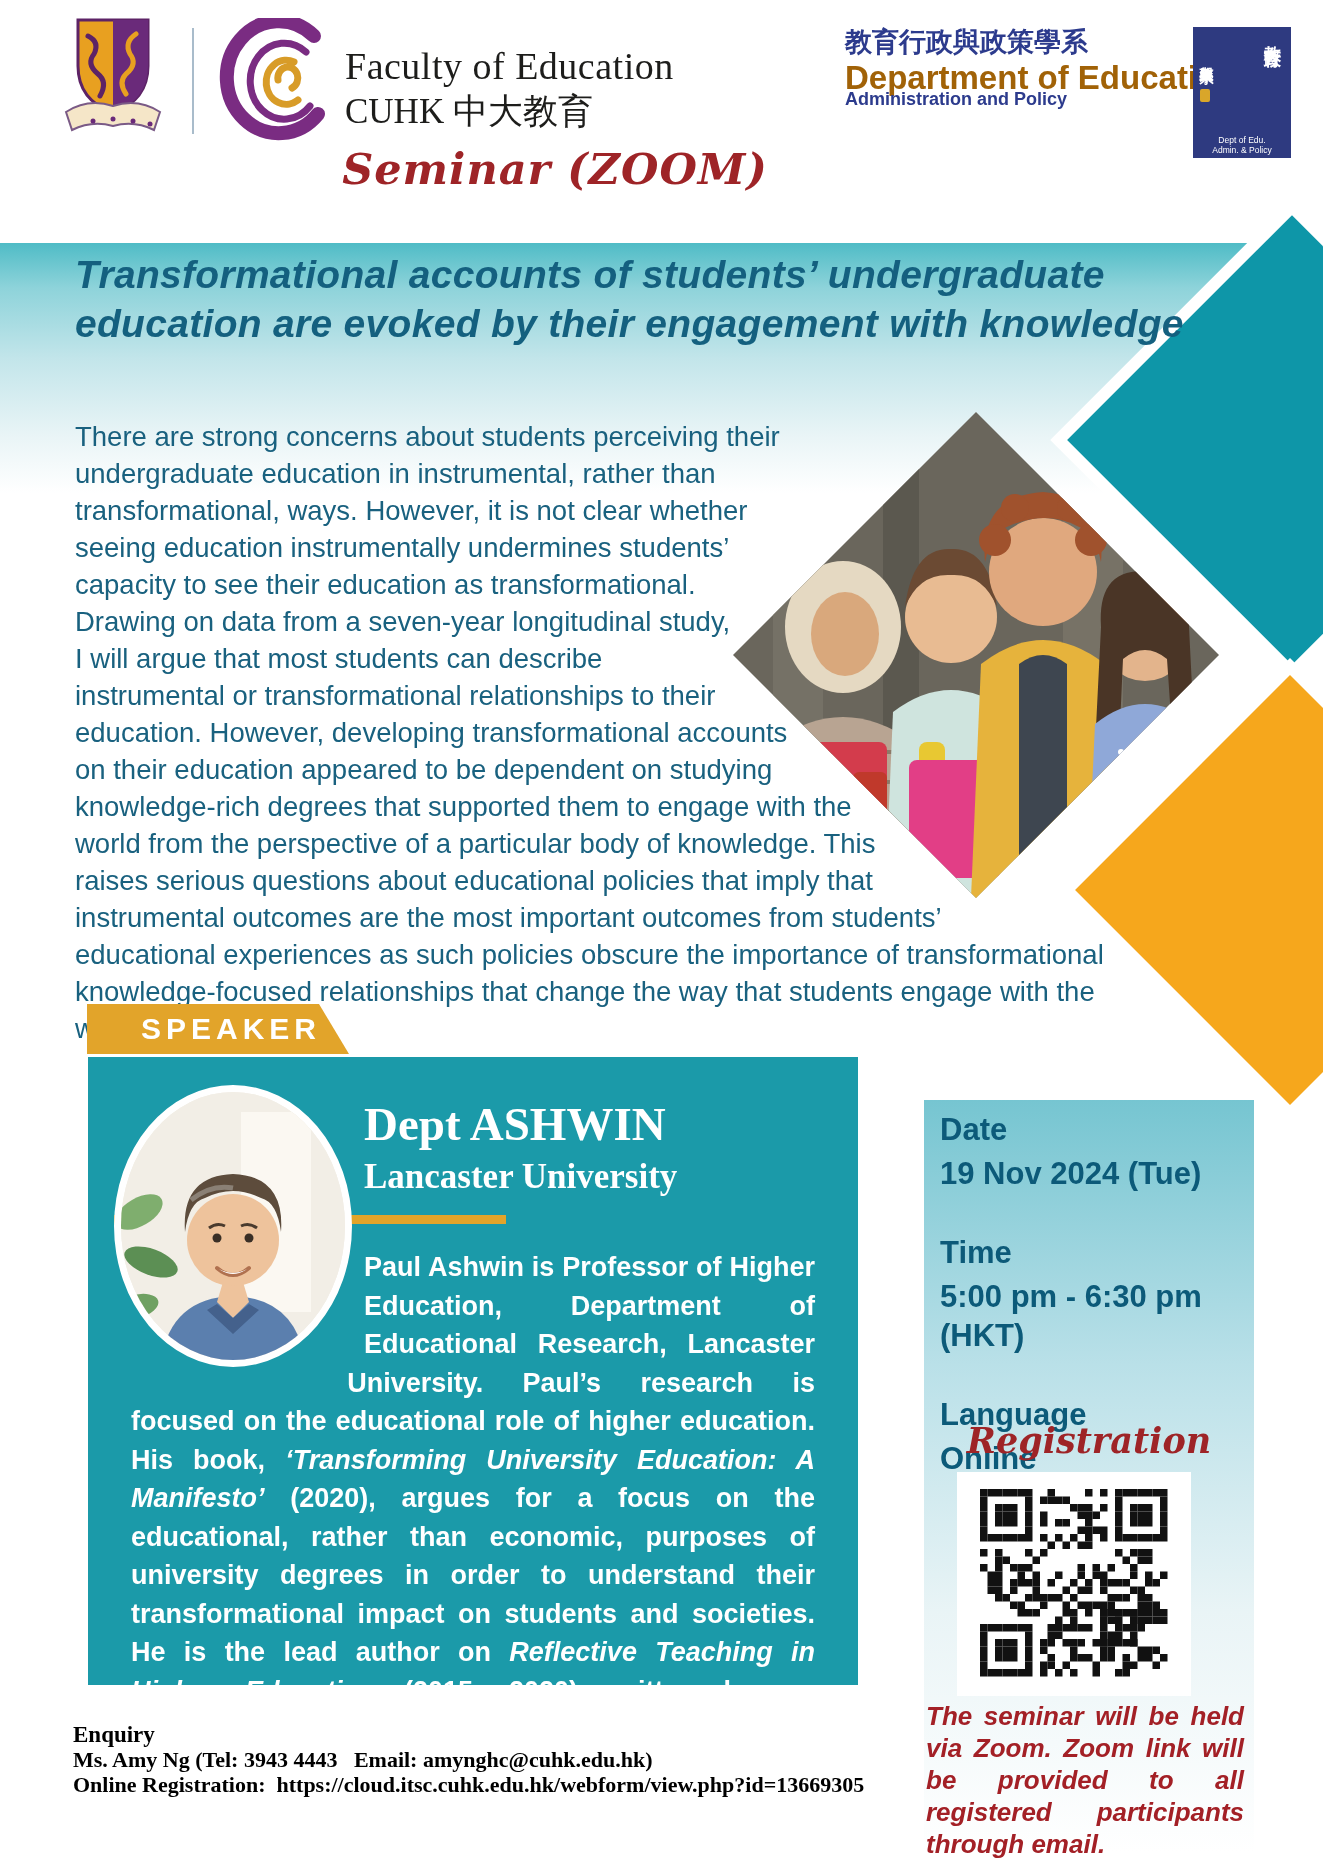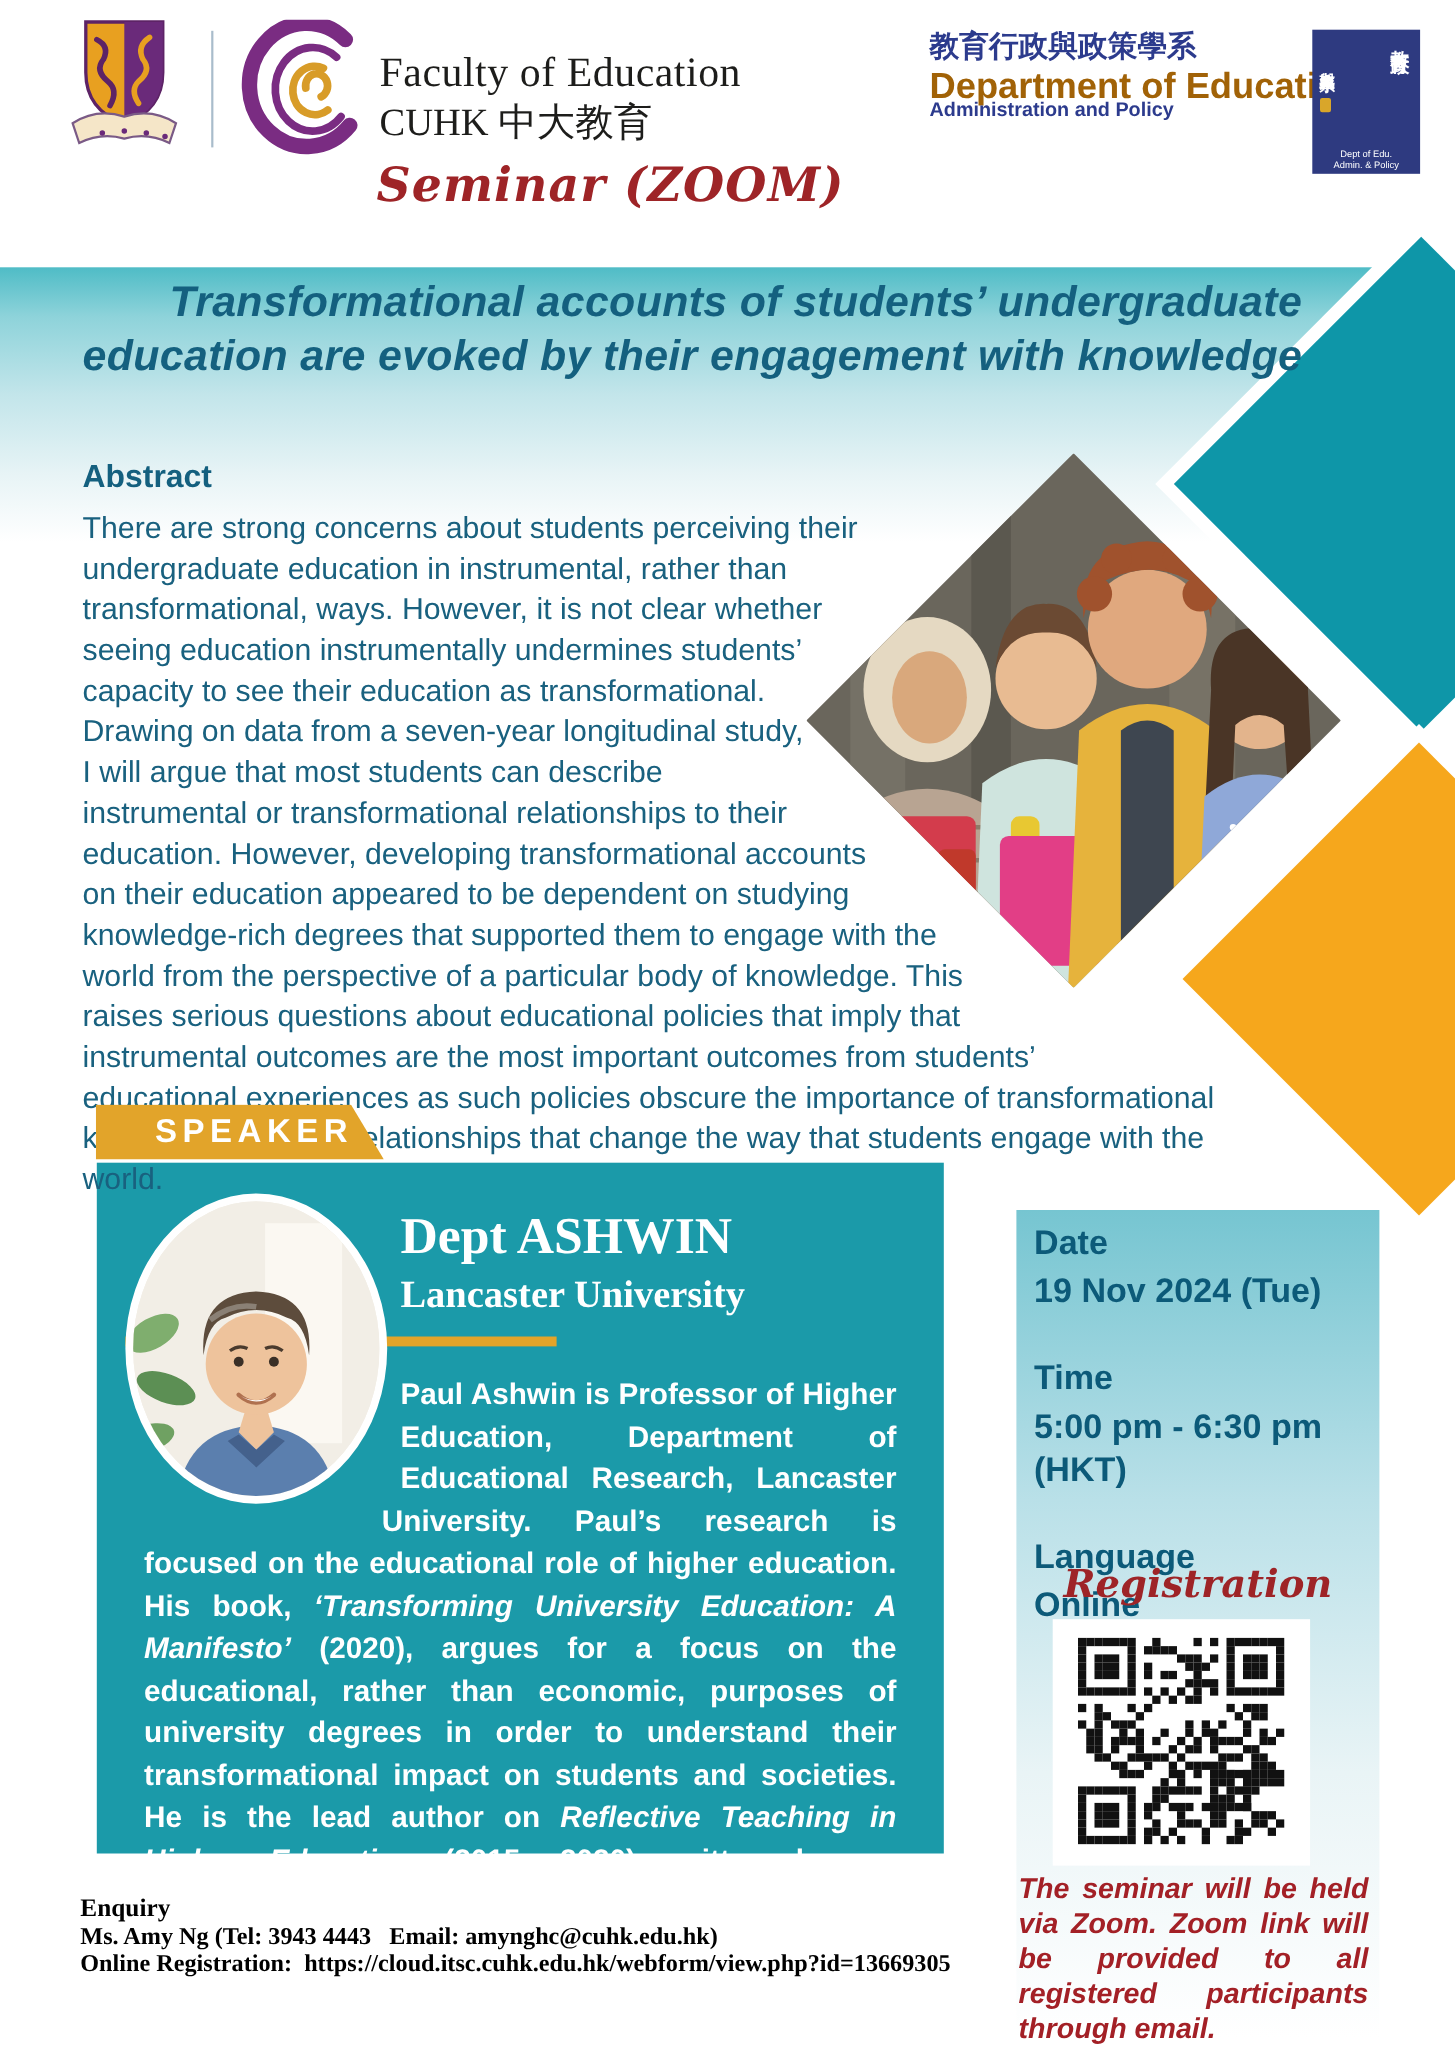"Transformational accounts of students’" .title { text-align: right -> none }
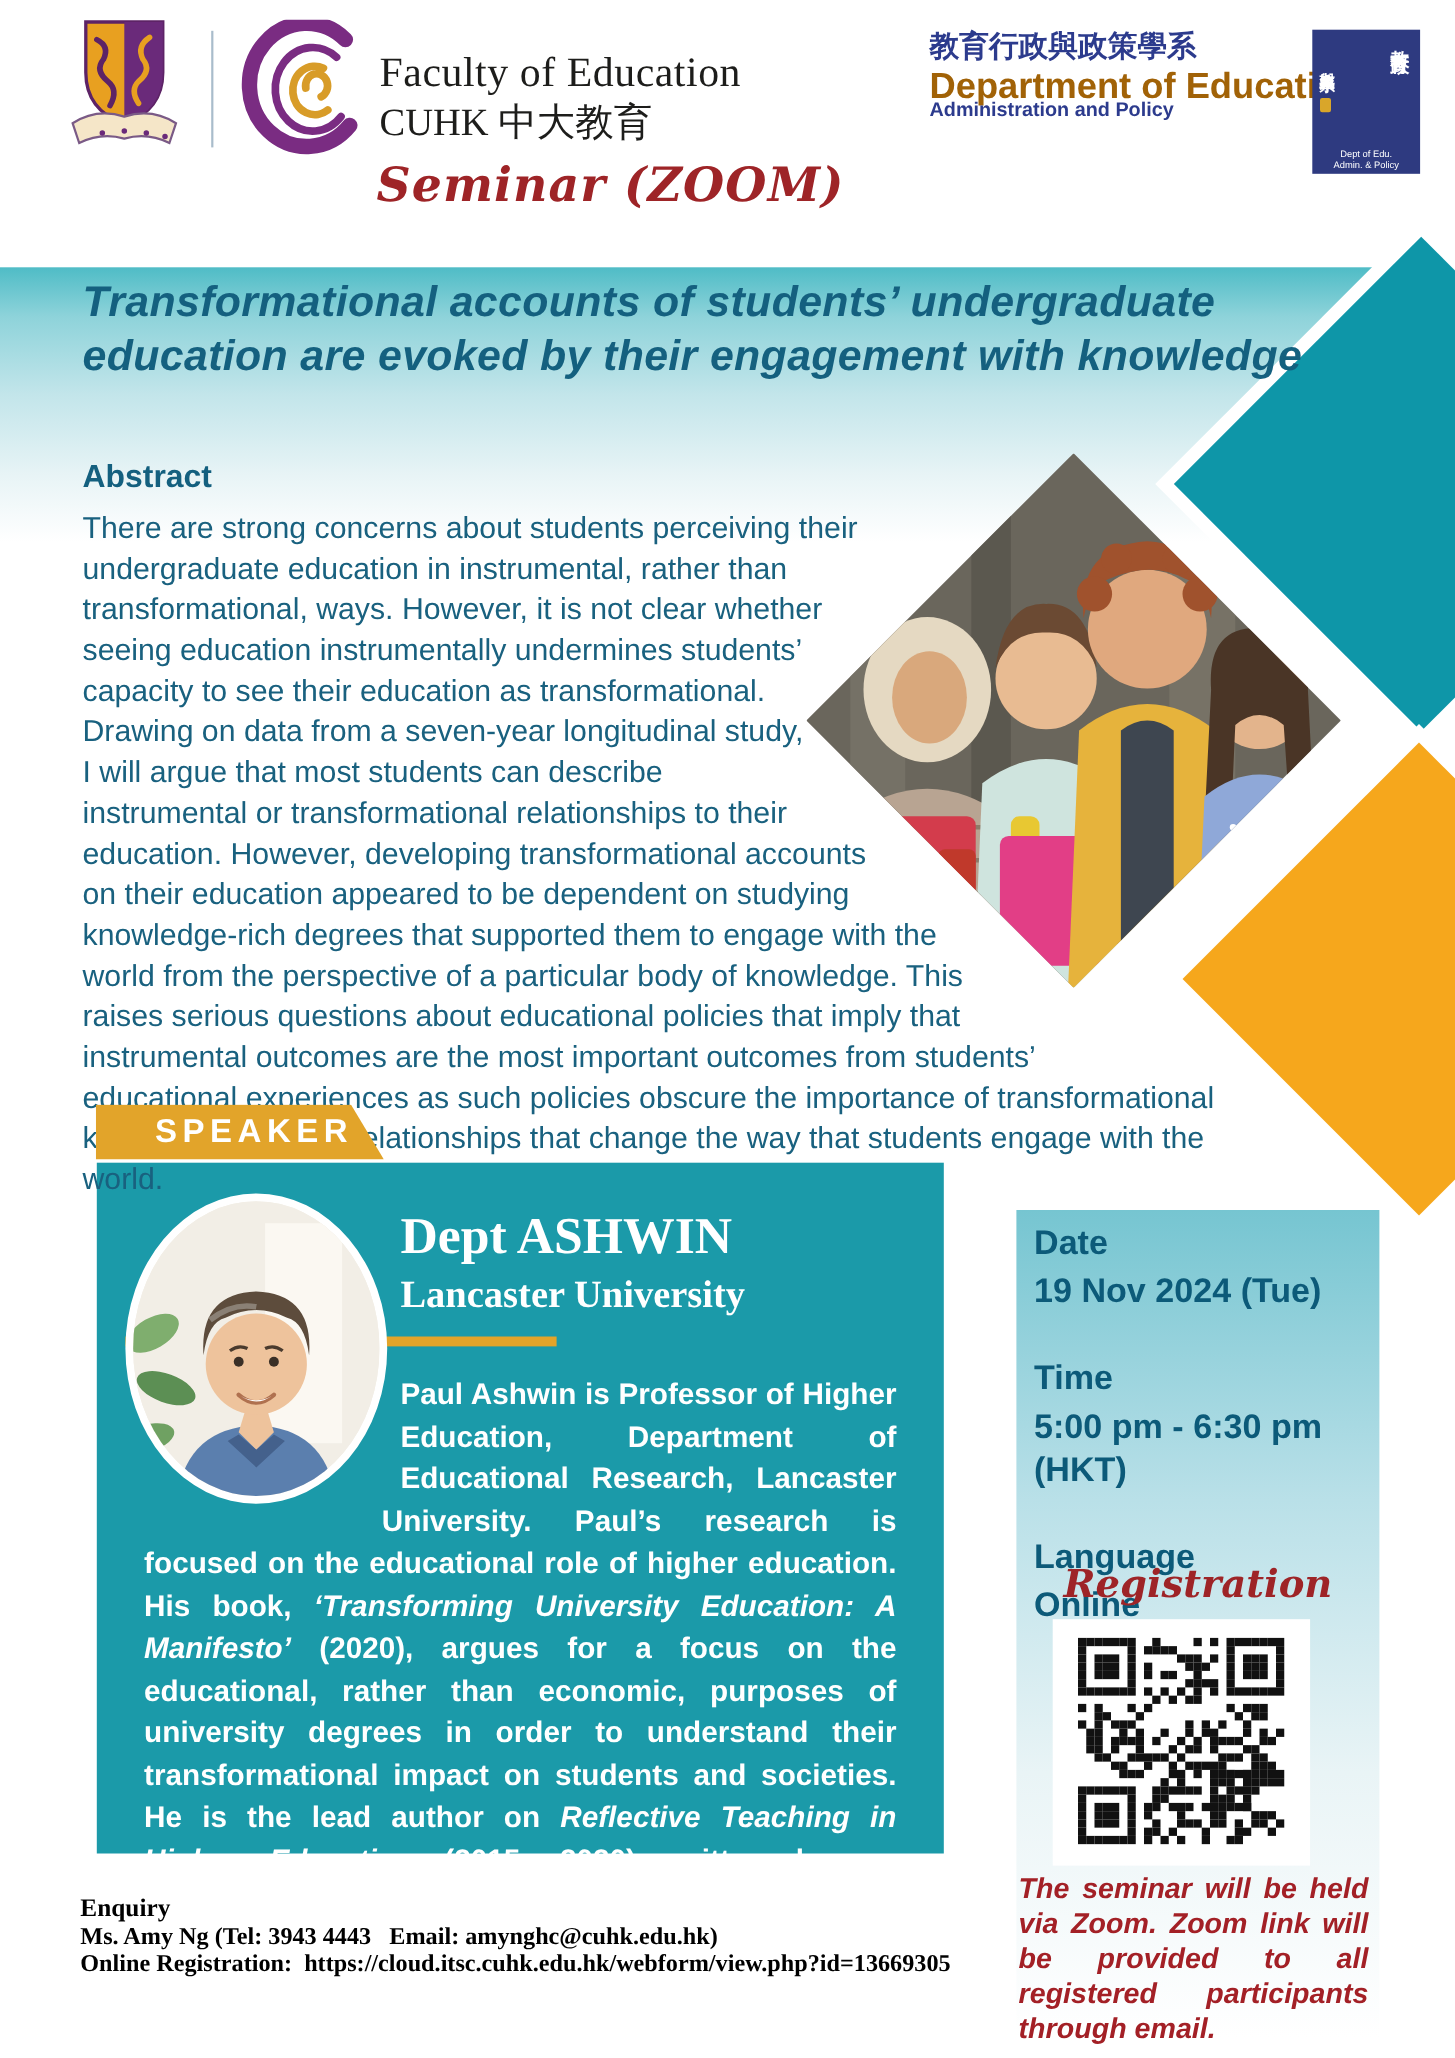"Abstract" h3 { html: <h3>Abstract</h3> -> none }
